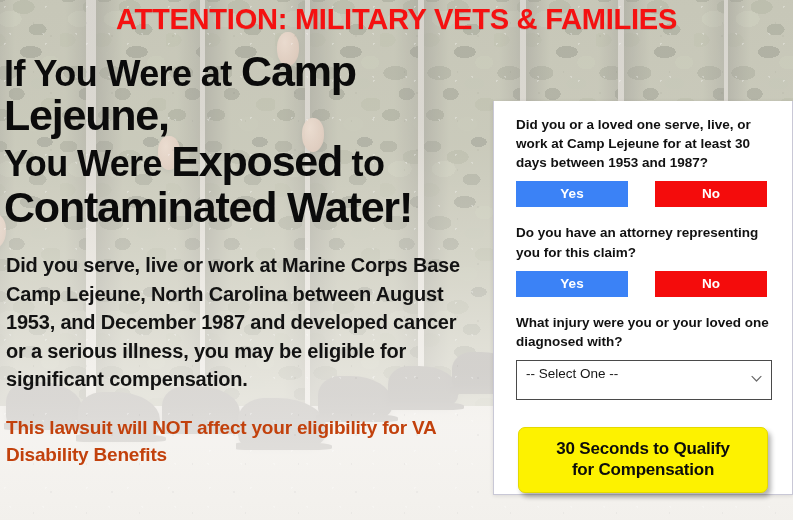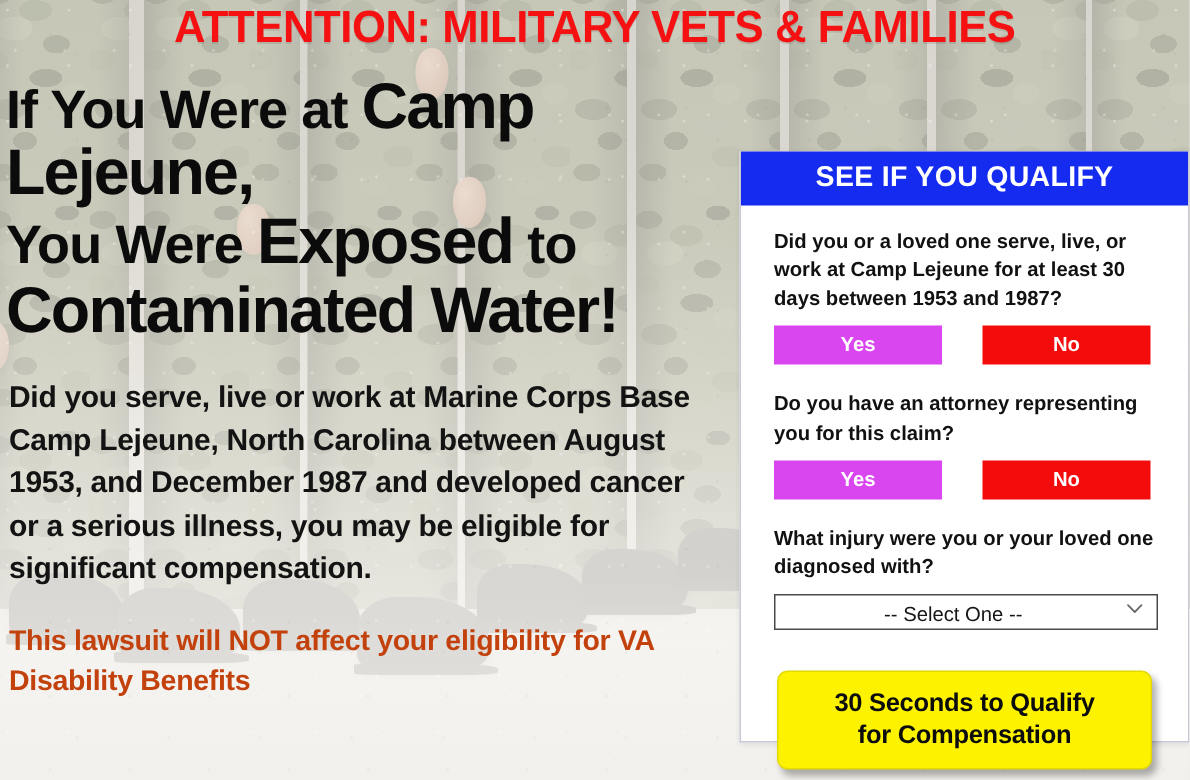"SEE IF YOU QUALIFY" div.panel-header { html: <div>SEE IF YOU QUALIFY</div> -> none }
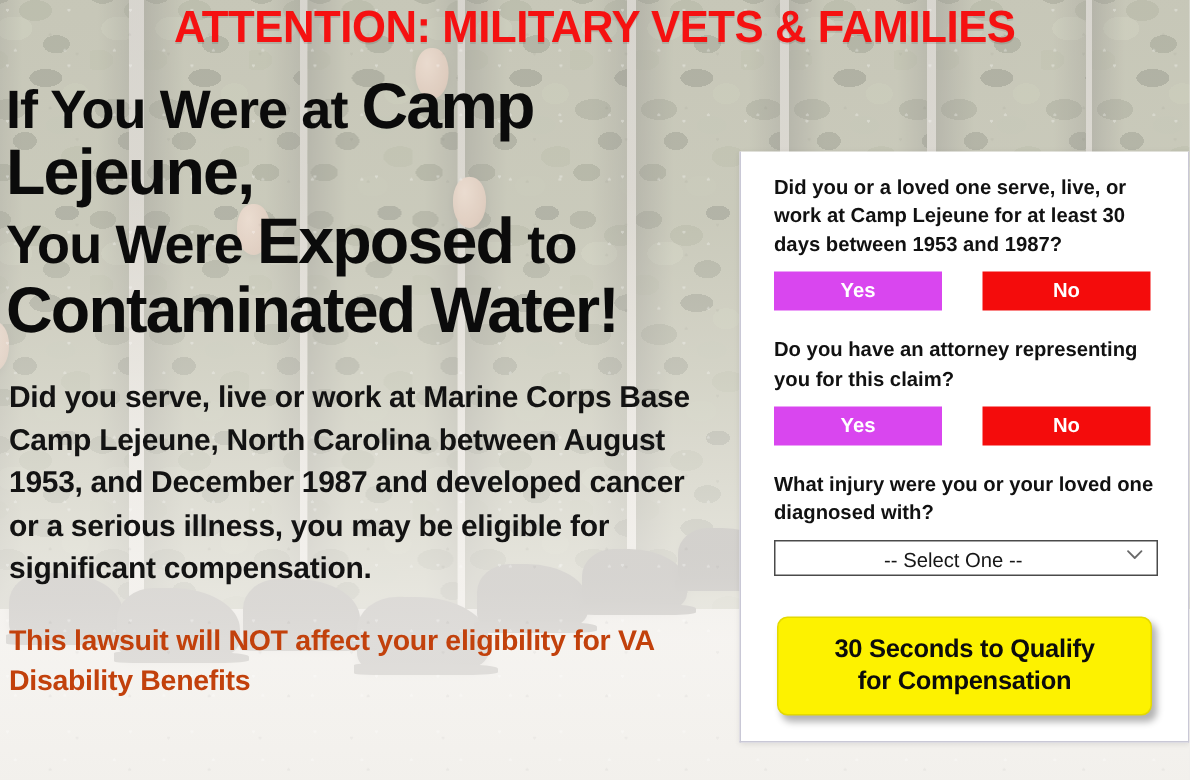"Yes" .btn-yes { background: #d946ef -> #3b82f6 }
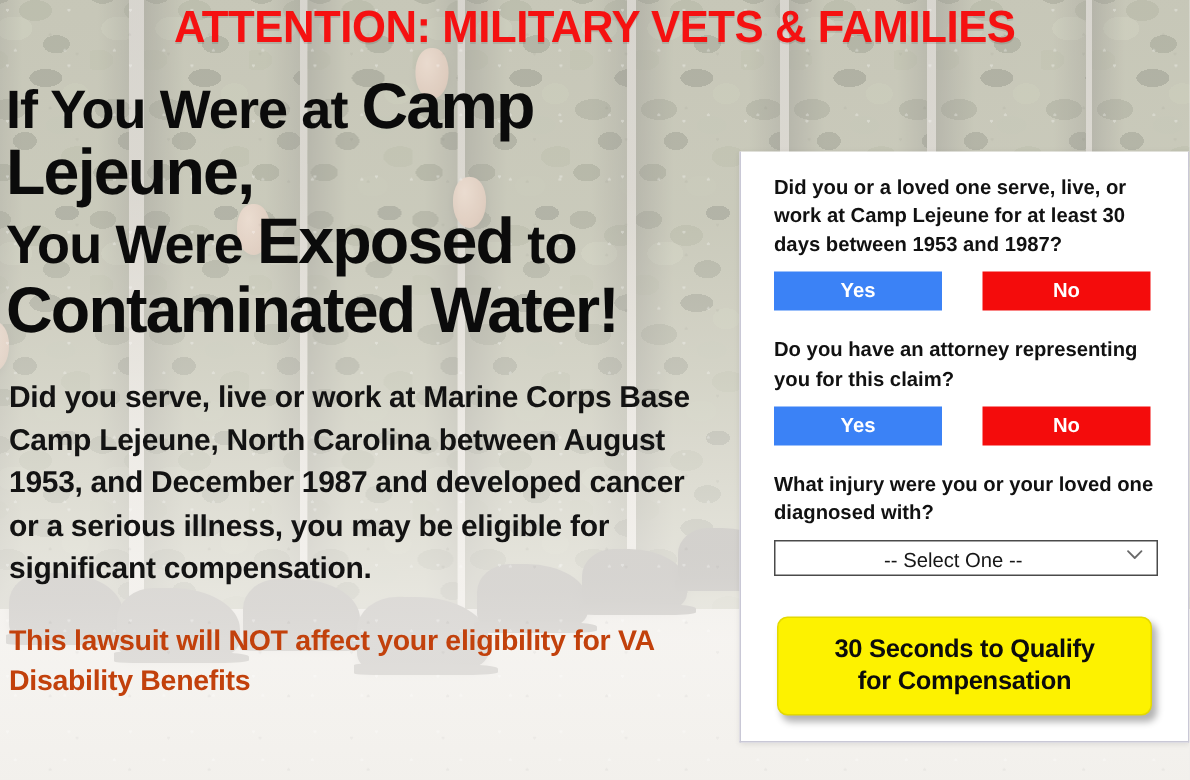"-- Select One --" .select-wrap { height: 24px -> 40px; text-align: center -> none }
